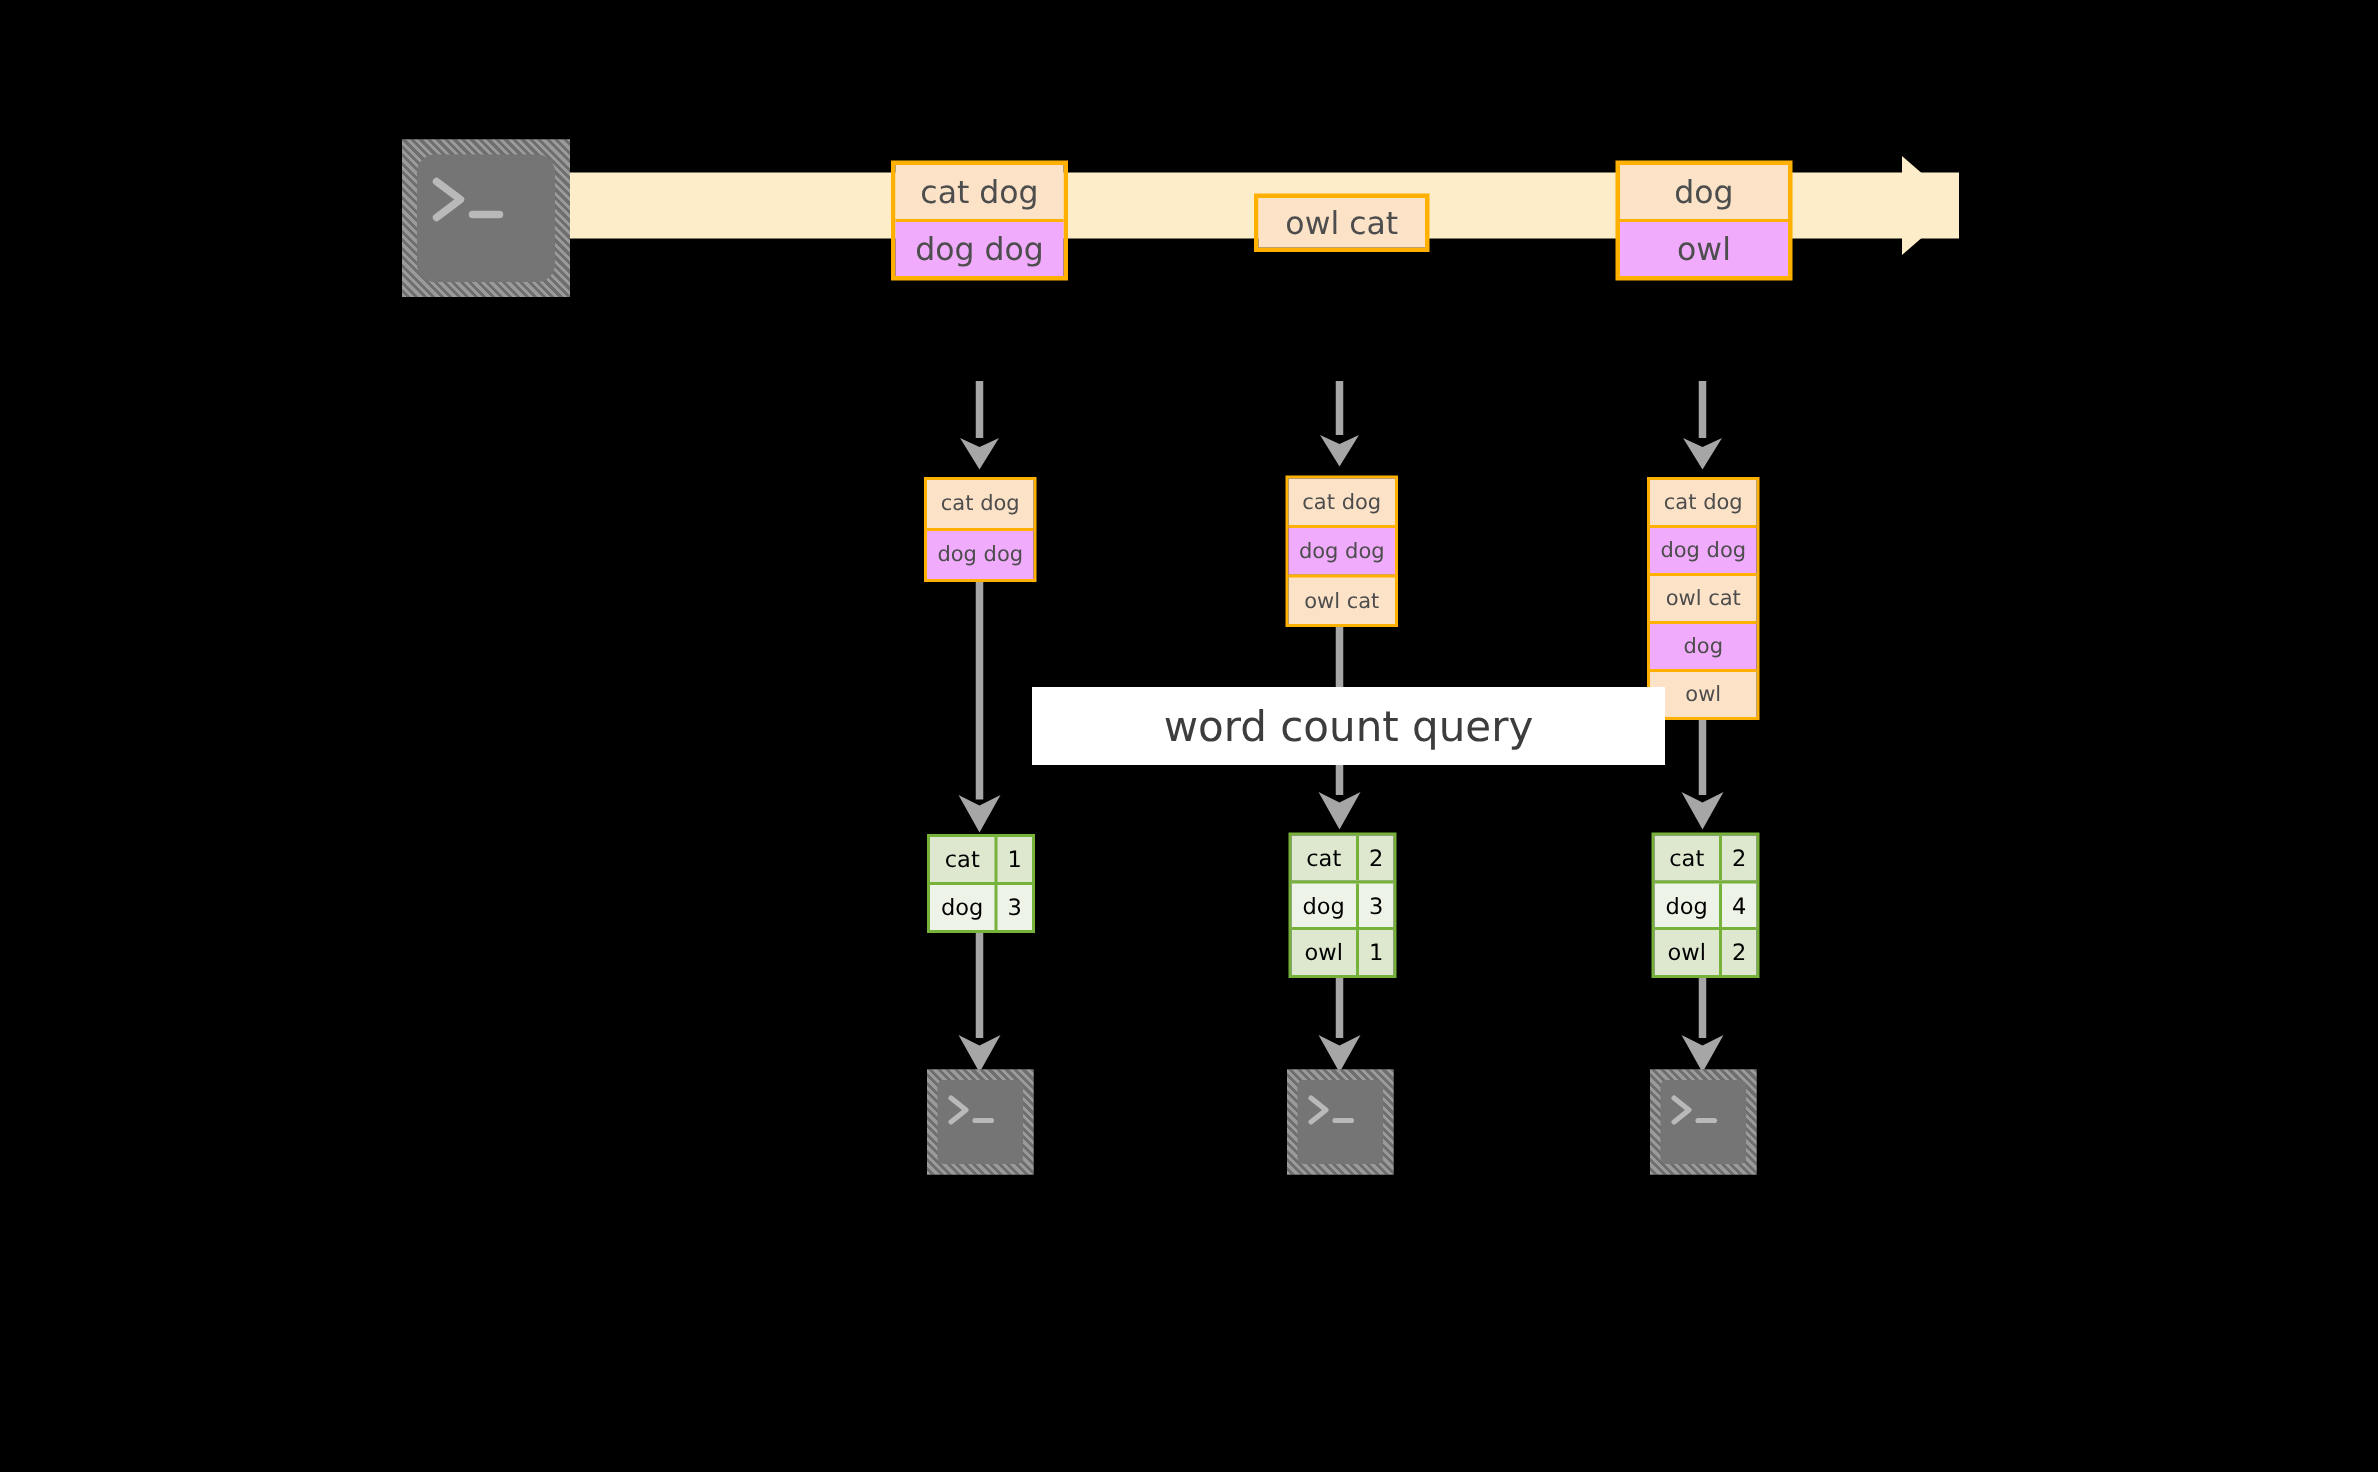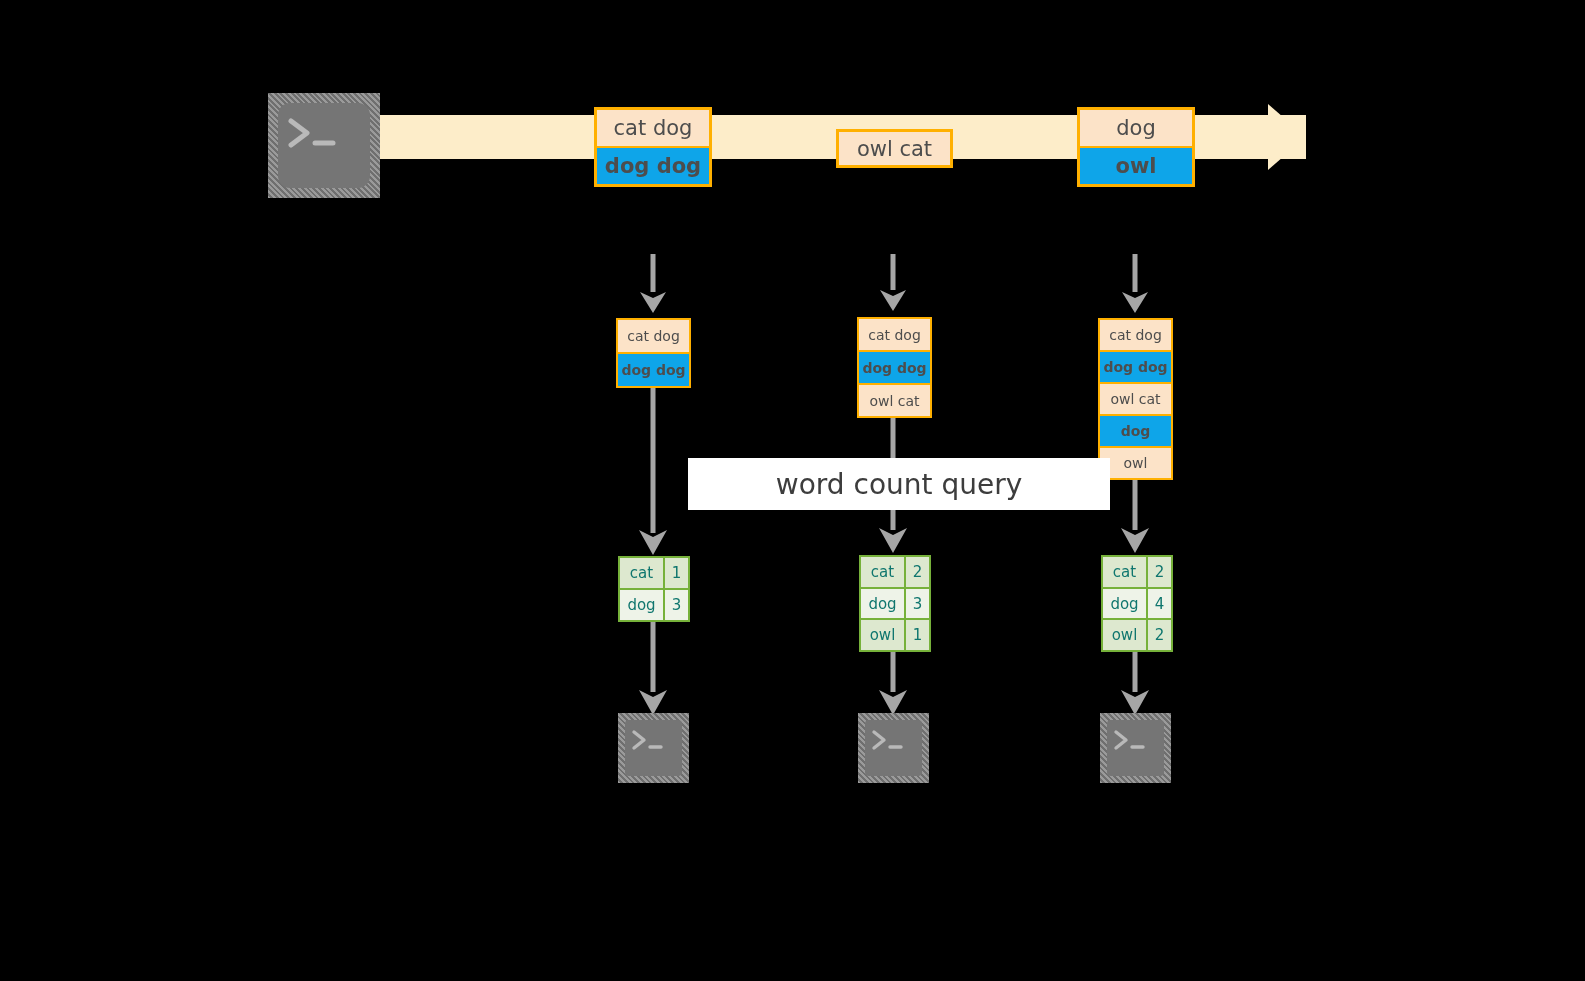"dog dog" .evt-light { background: #0ea5e9 -> #f0abfc; font-weight: bold -> none }
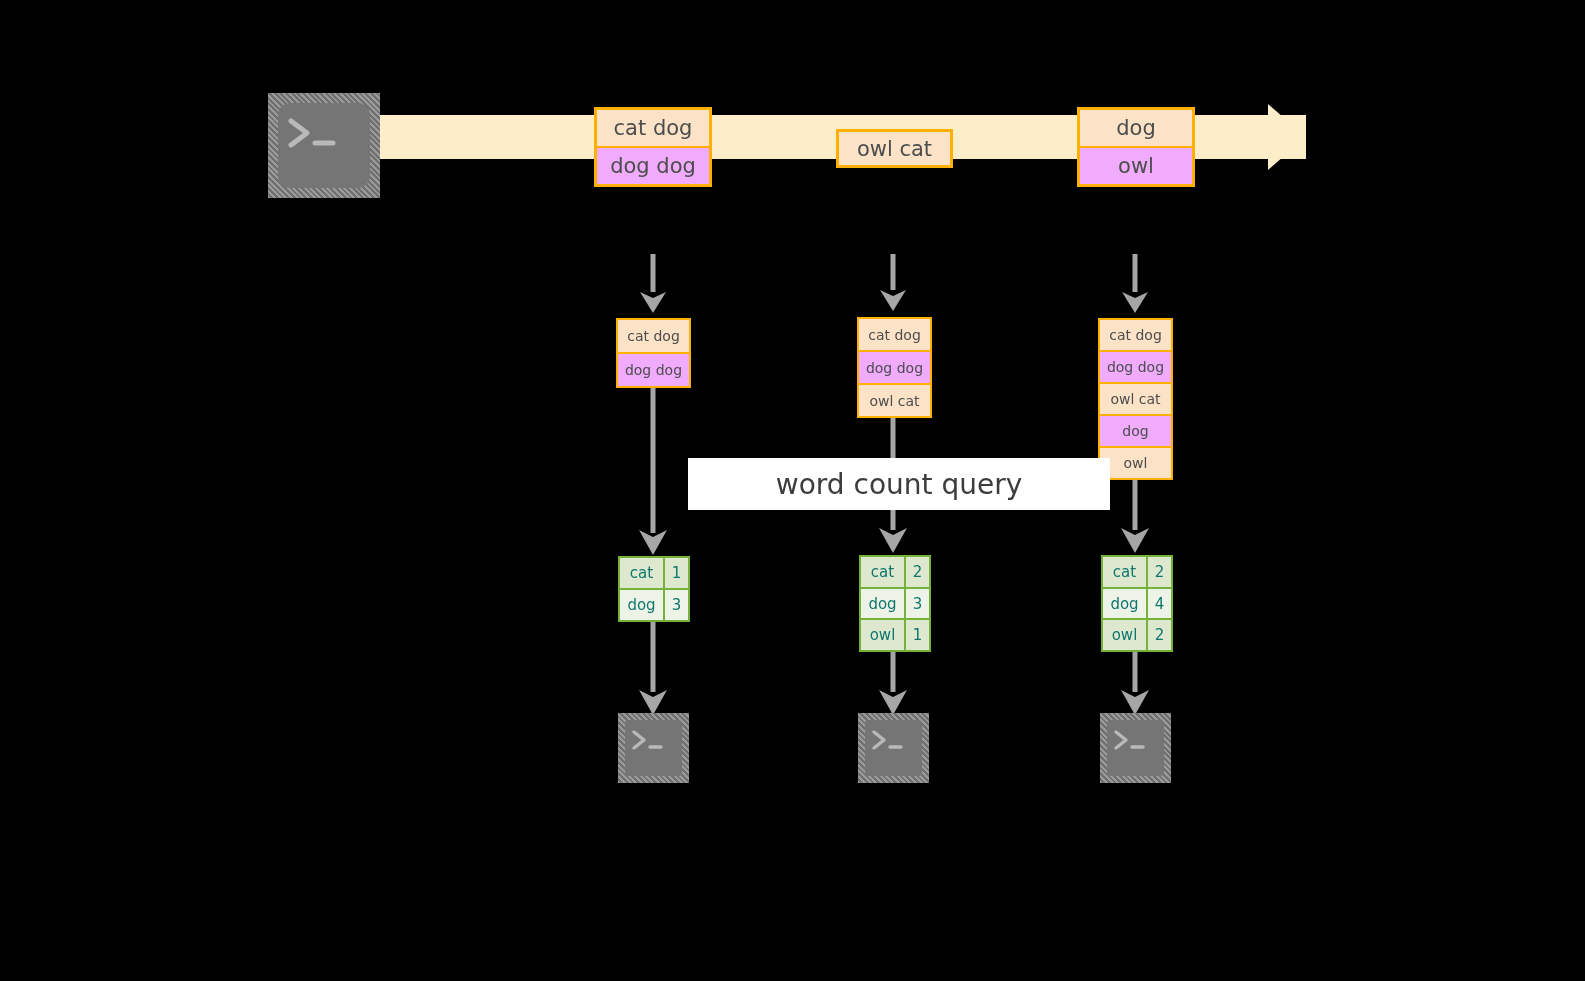"cat" .res-cell { color: #0f766e -> #000000 }
